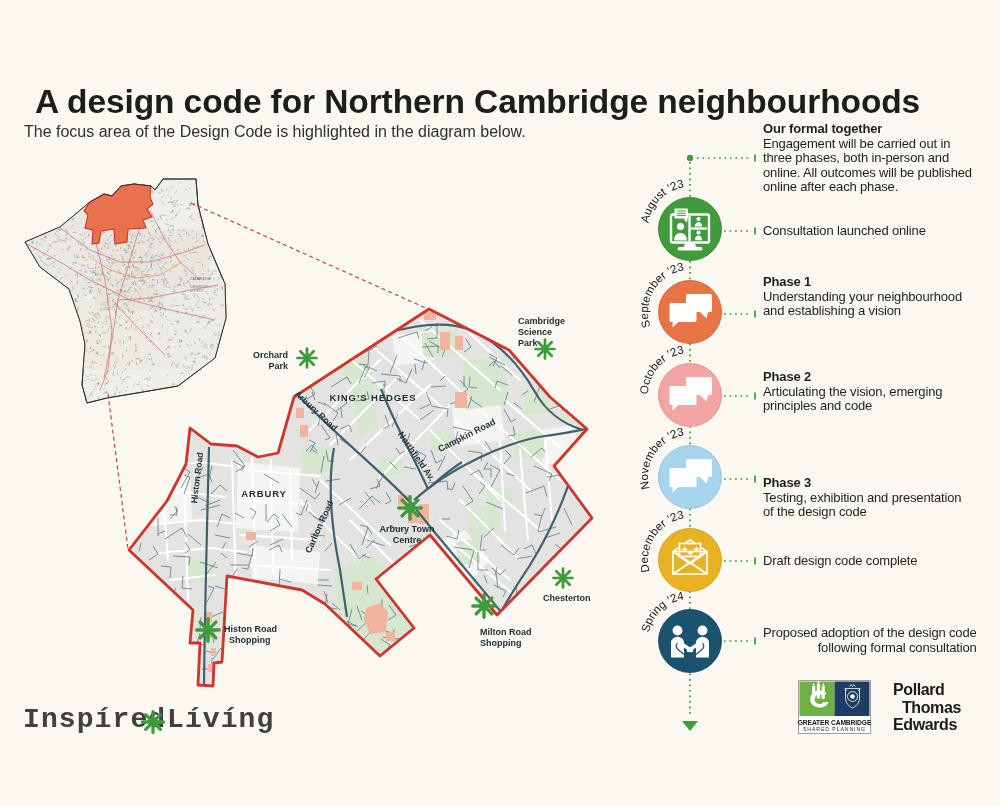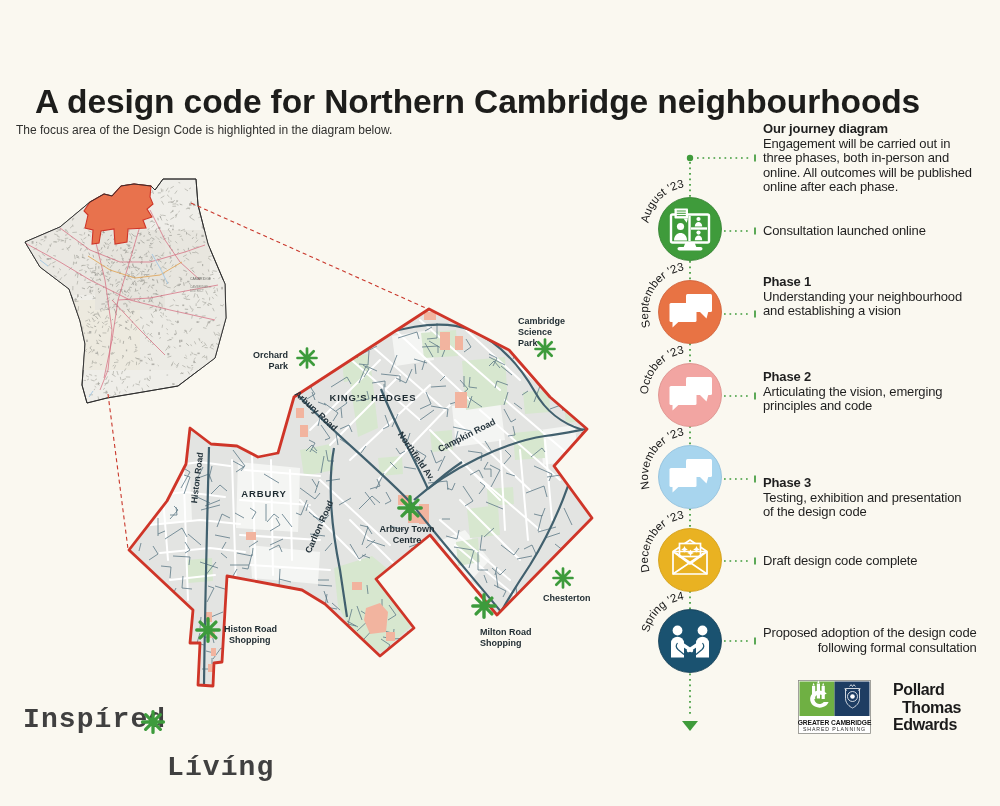"The focus area of the" .sub { font-size: 12px -> 16px; left: 16px -> 24px }
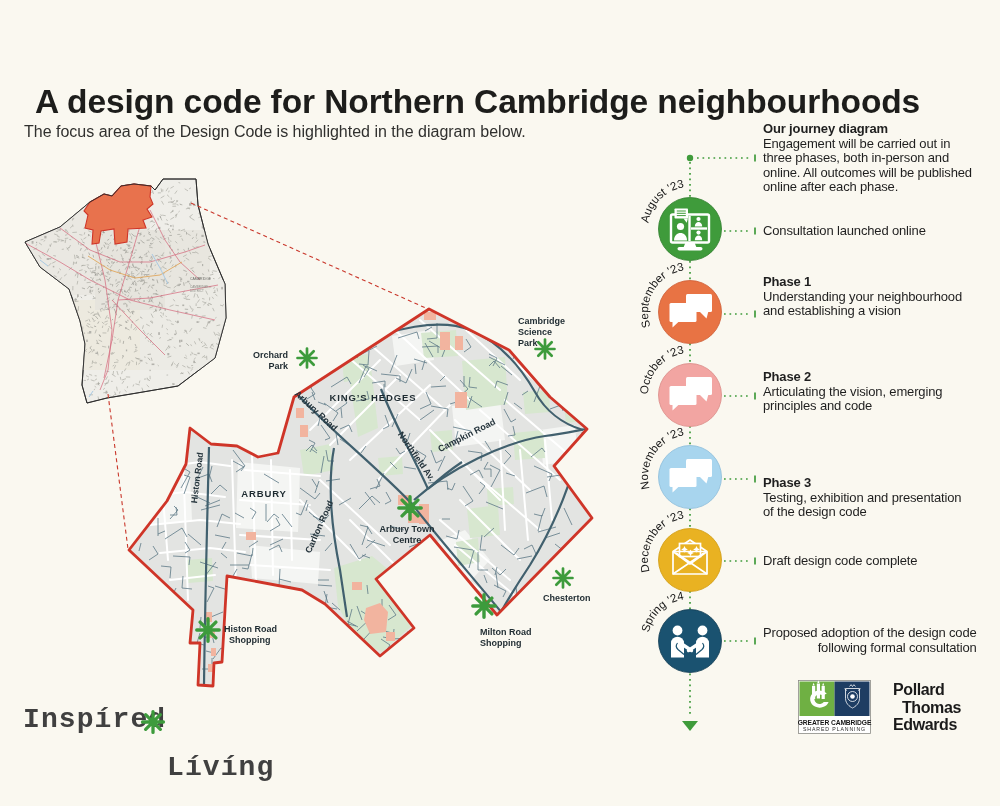"Our journey diagram" b { text: journey diagram -> formal together }
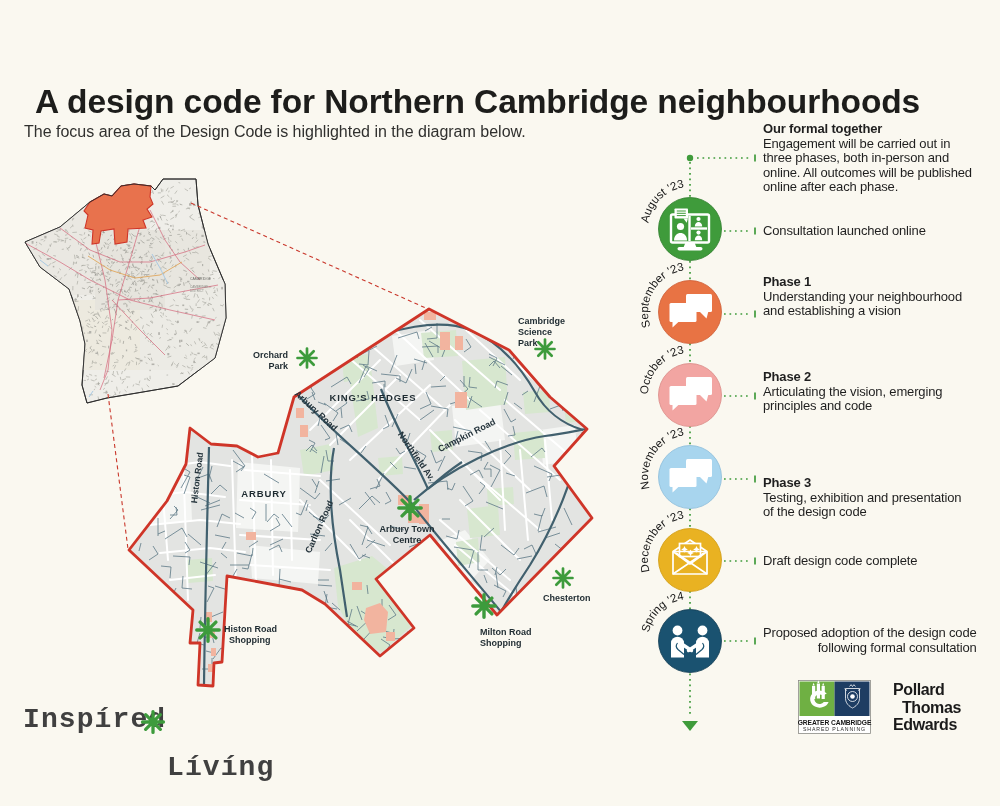"Lívíng" div.illogo { margin-top: 48px -> none }
